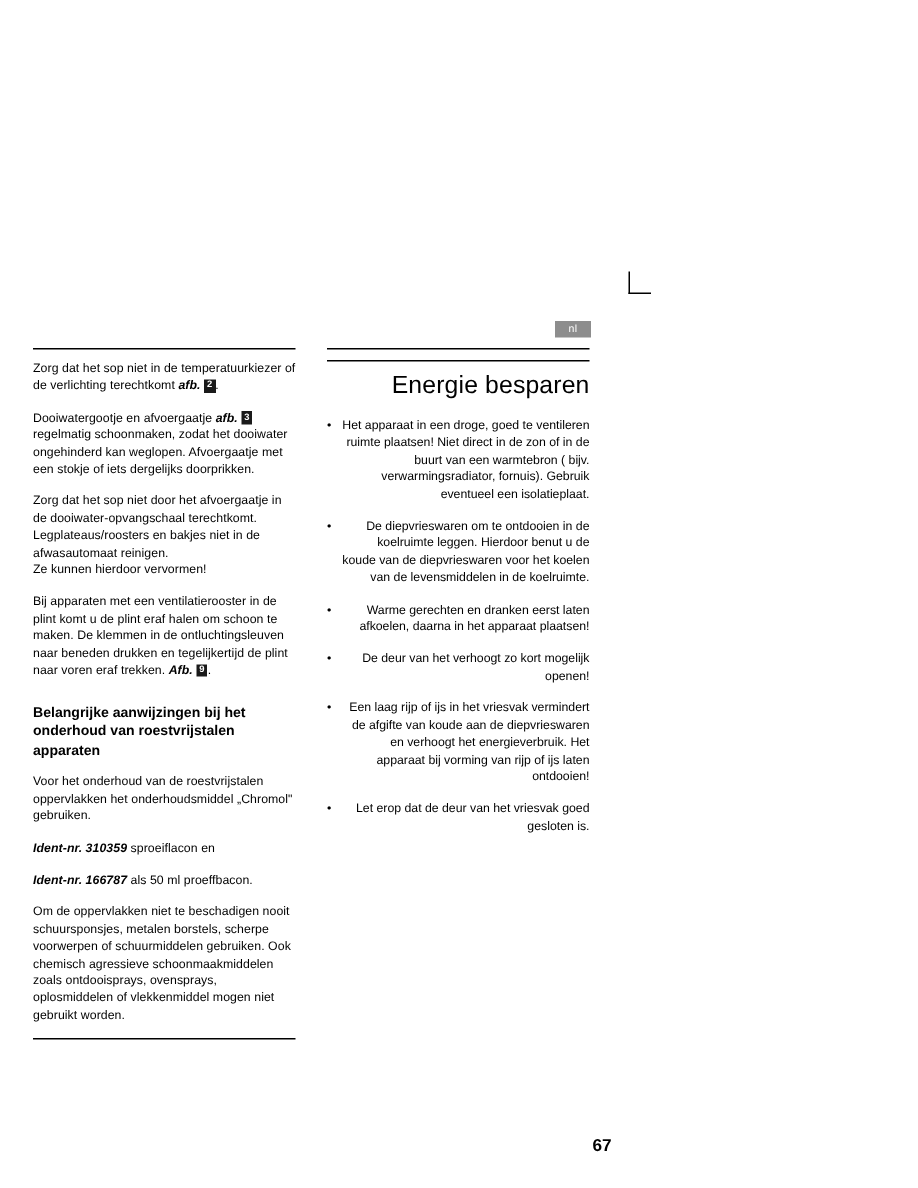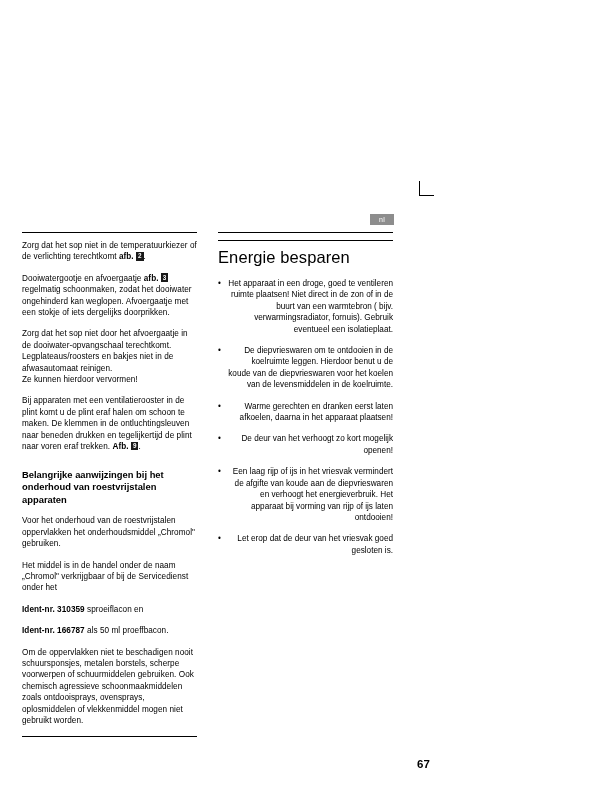"afb." .b { font-style: none -> italic }
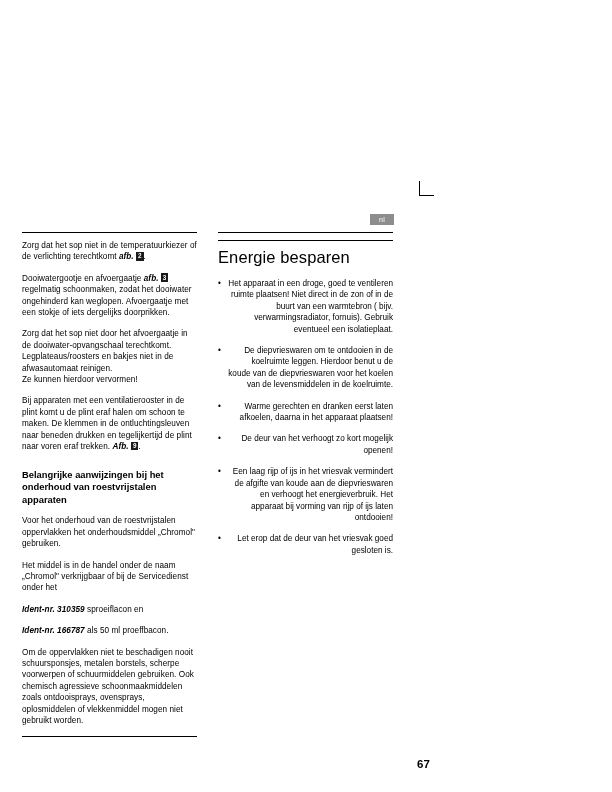"Energie besparen" h2.section-title { text-align: none -> right }
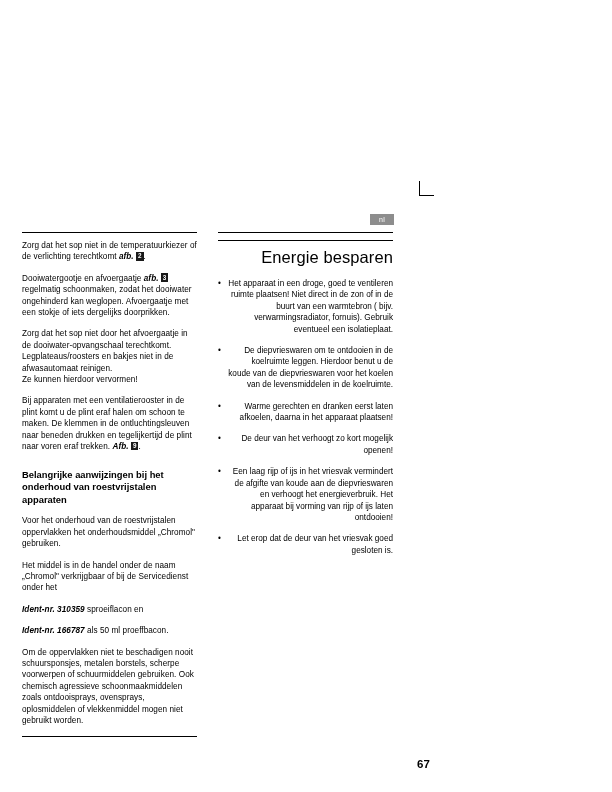"Het middel is in de" p { html: <p>Het middel is in de handel onder de naam „Chromol" verkrijgbaar of bij de Servicedienst onder het</p> -> none }
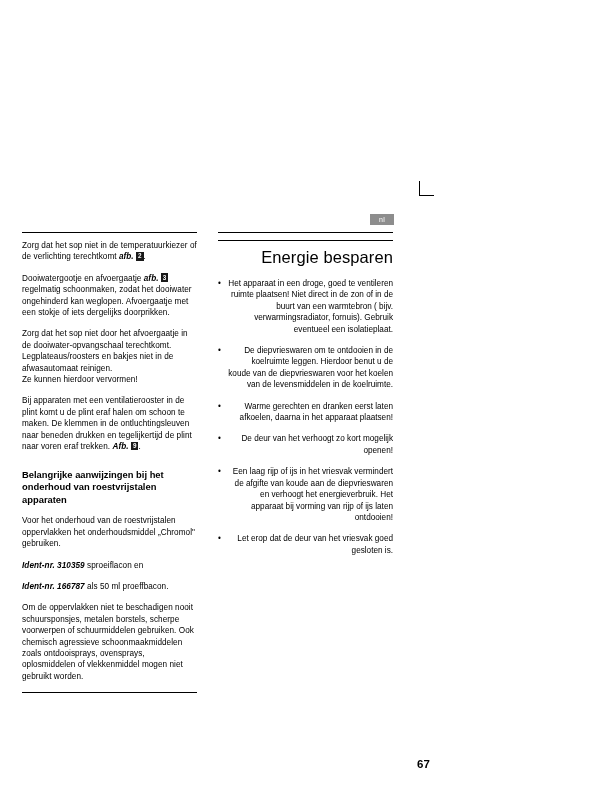"67" .page-number { left: 402px -> 380px }
